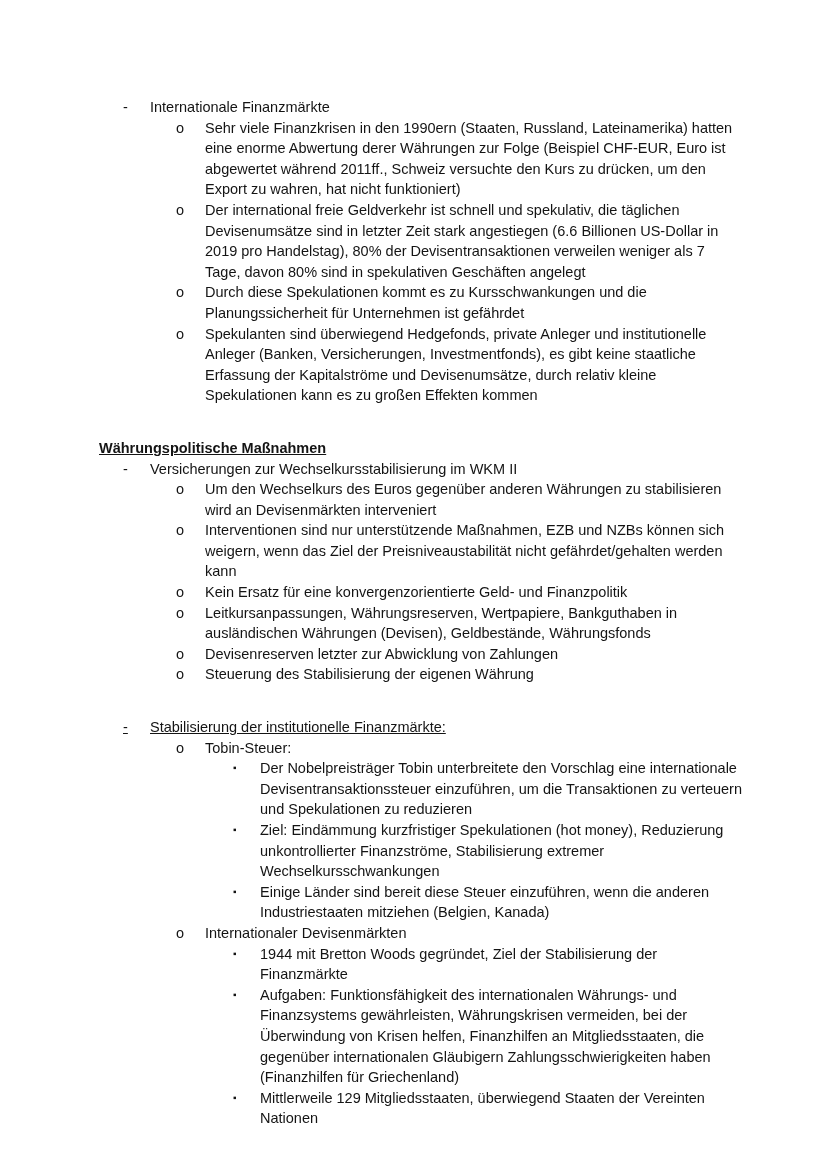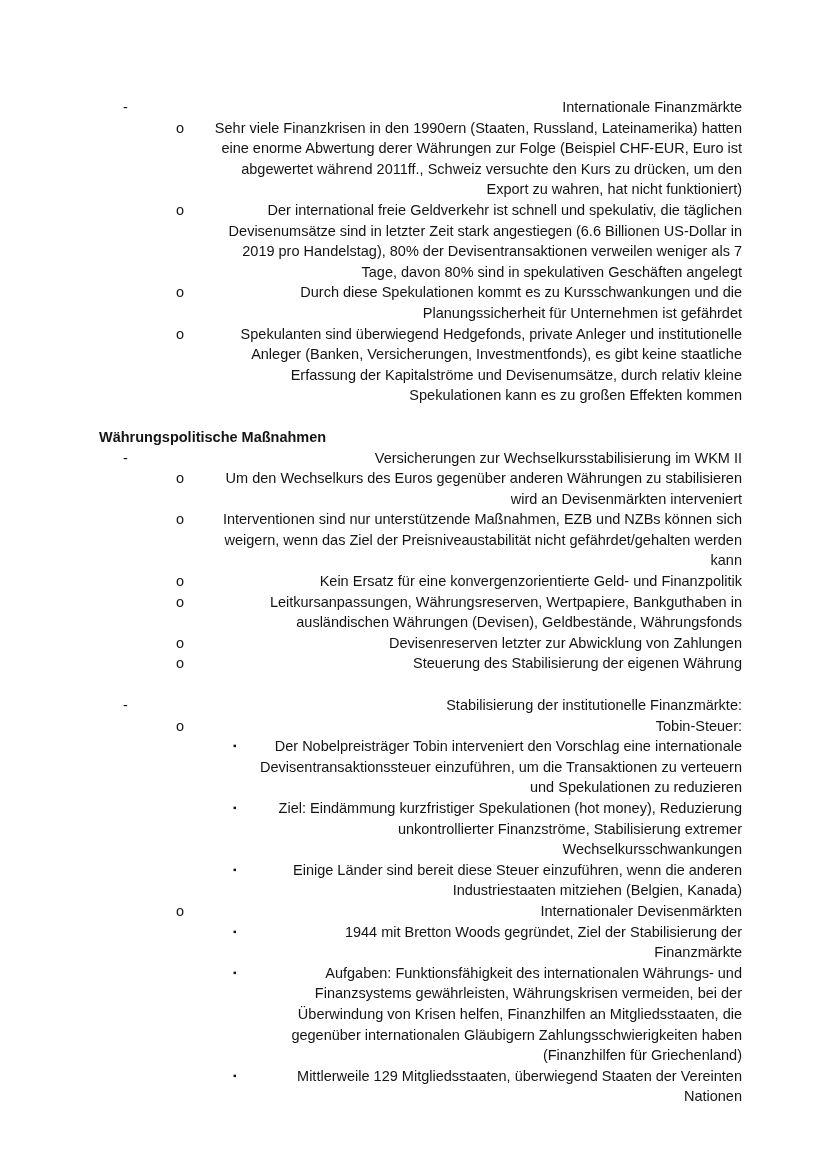"Internationale Finanzmärkte" .text { text-align: right -> none }
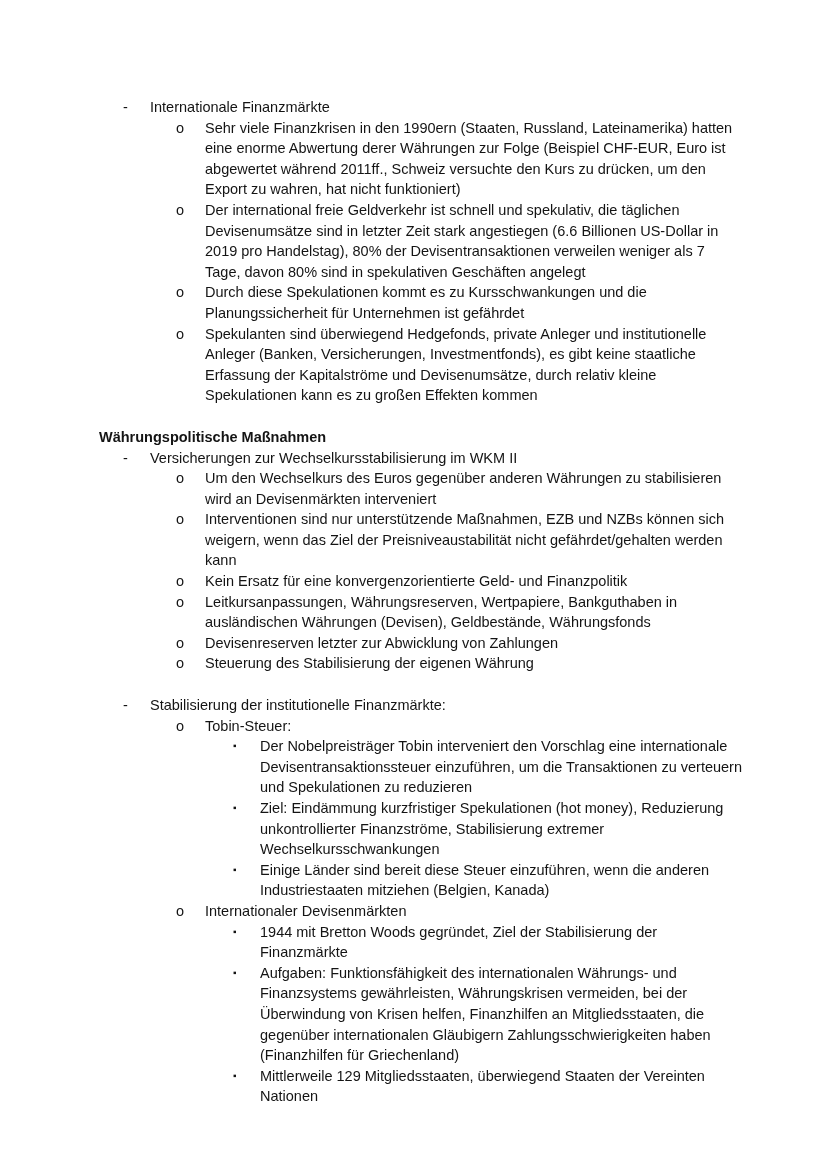"Währungspolitische Maßnahmen" .gap-above { margin-top: 21px -> 32px; text-decoration: none -> underline }
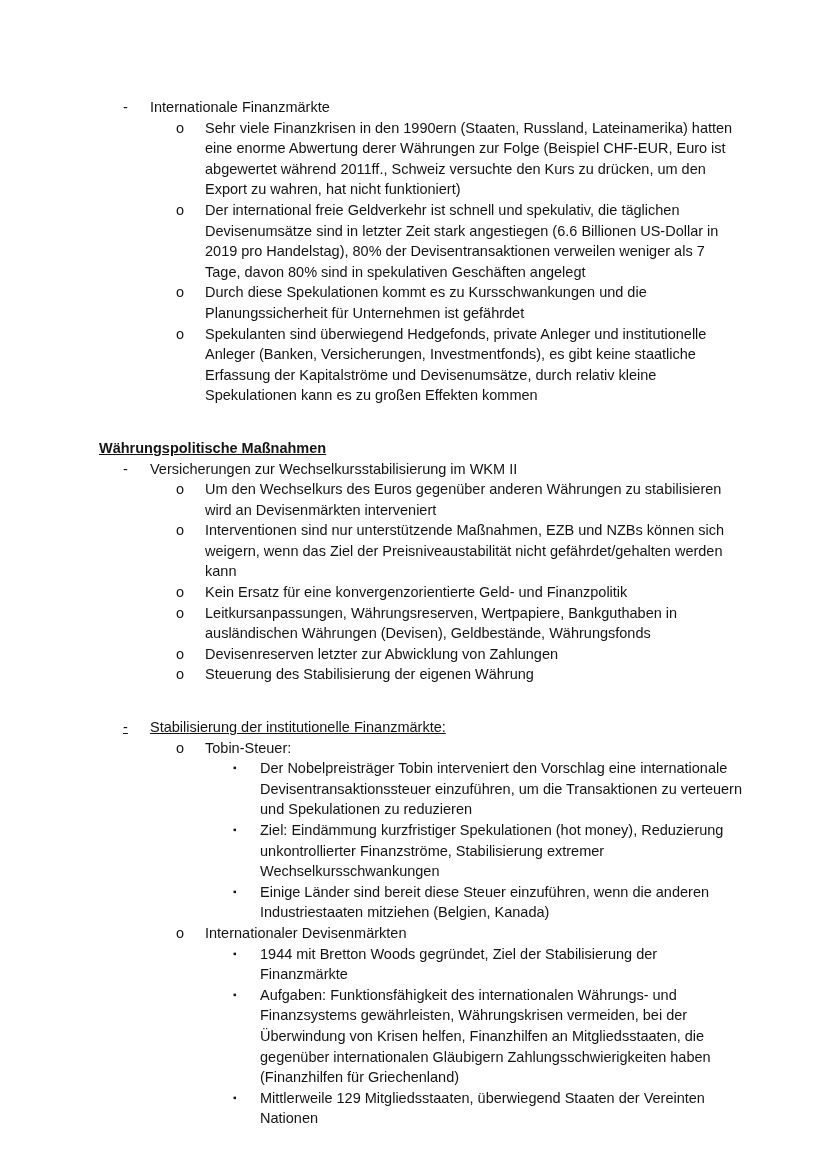"Der Nobelpreisträger Tobin interveniert" span.text { text: interveniert -> unterbreitete }
